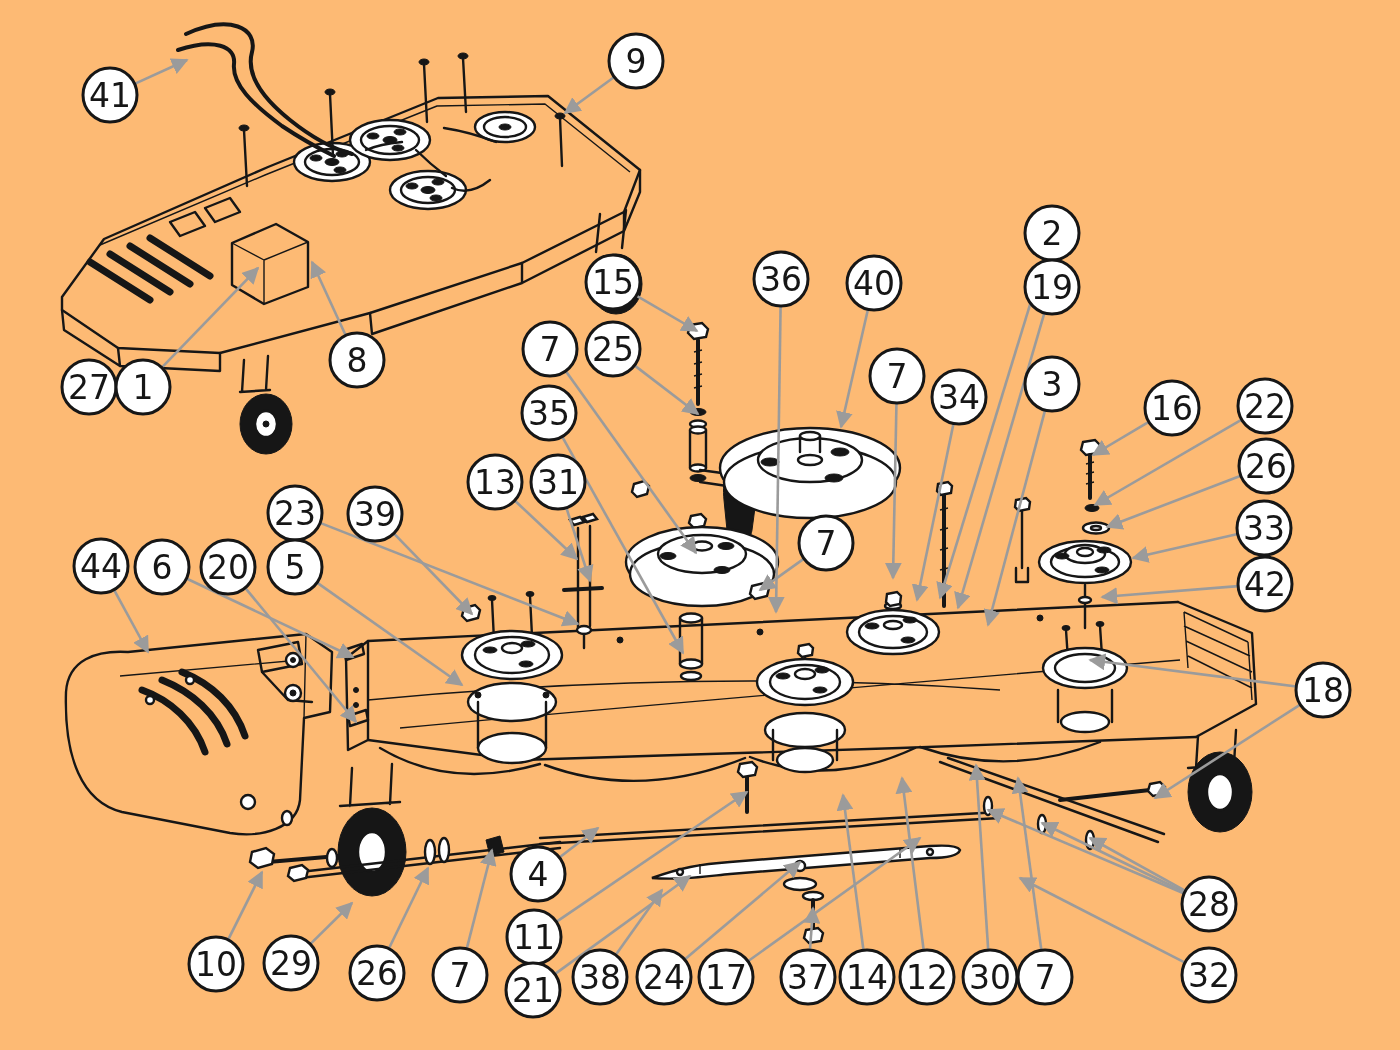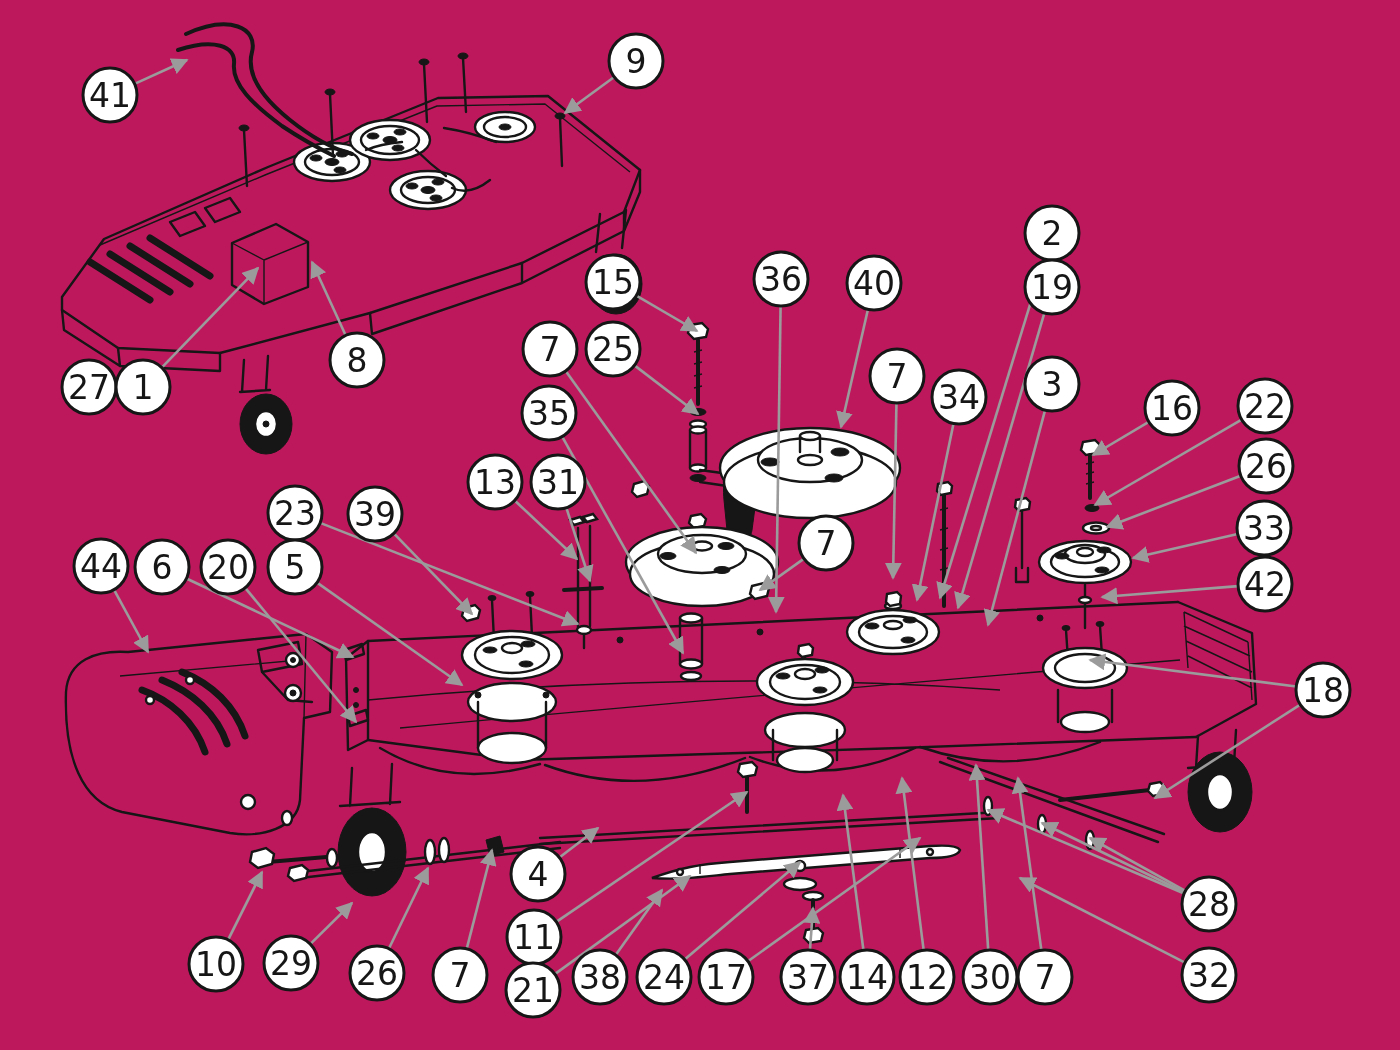"41" .stage { background: #be185d -> #fdba74 }
